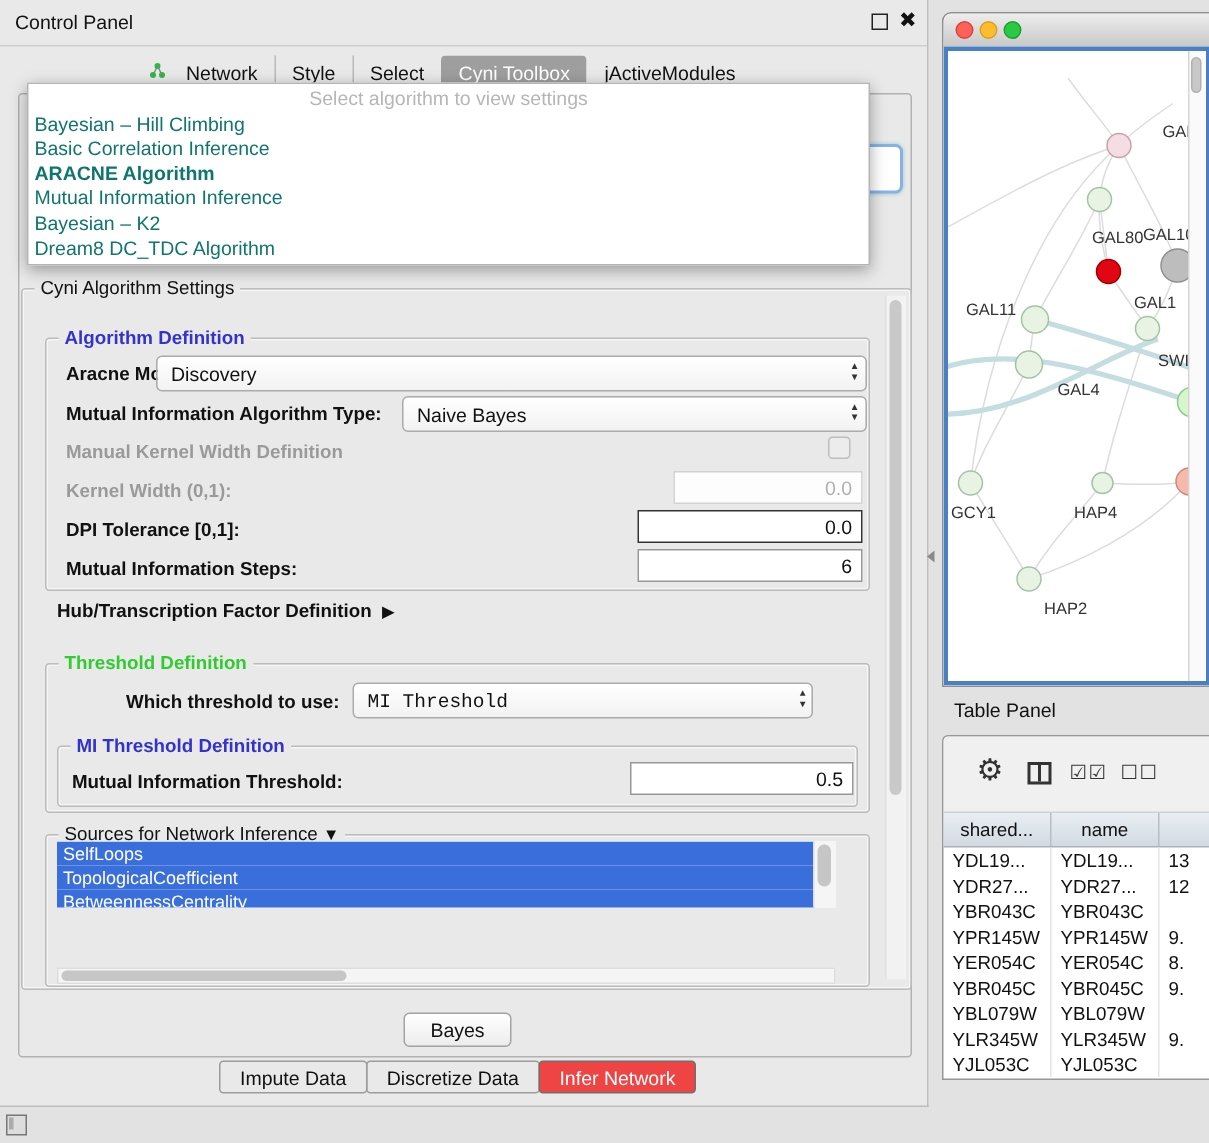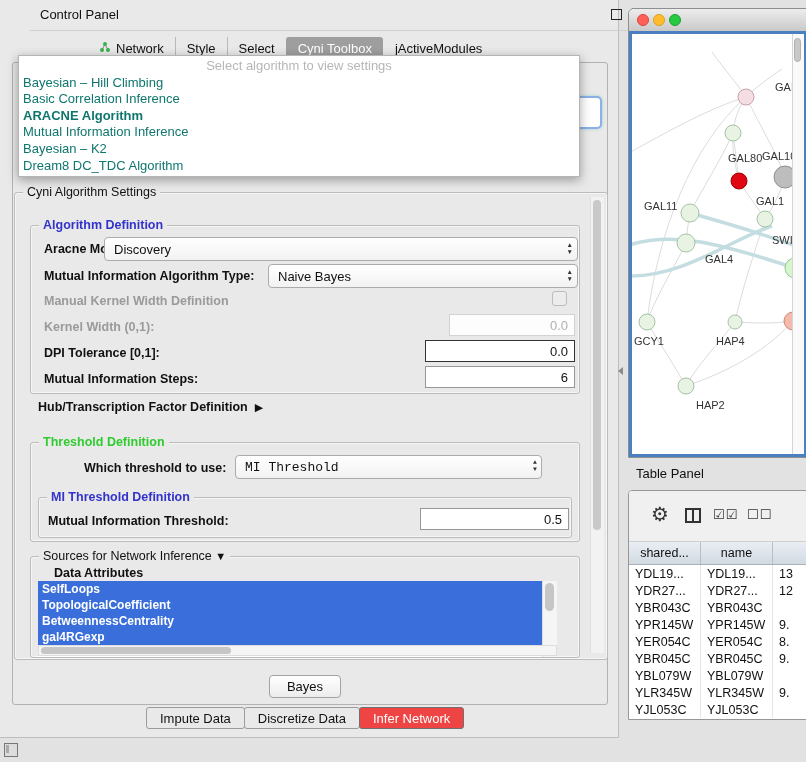"Control Panel" .titlebar { margin-left: 30px -> none }
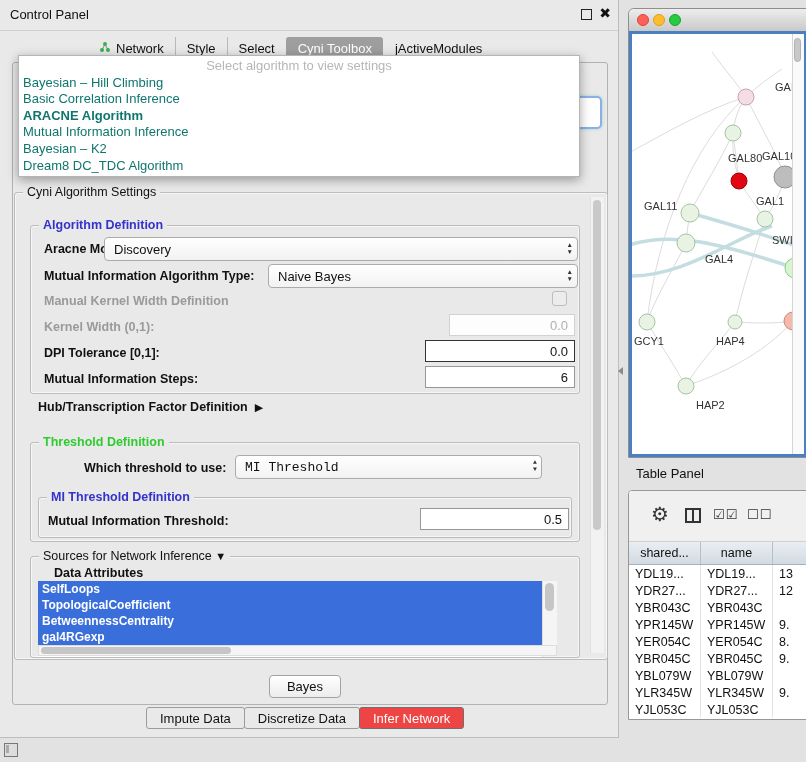"Network" .top-tab { gap: 5px -> 13px }
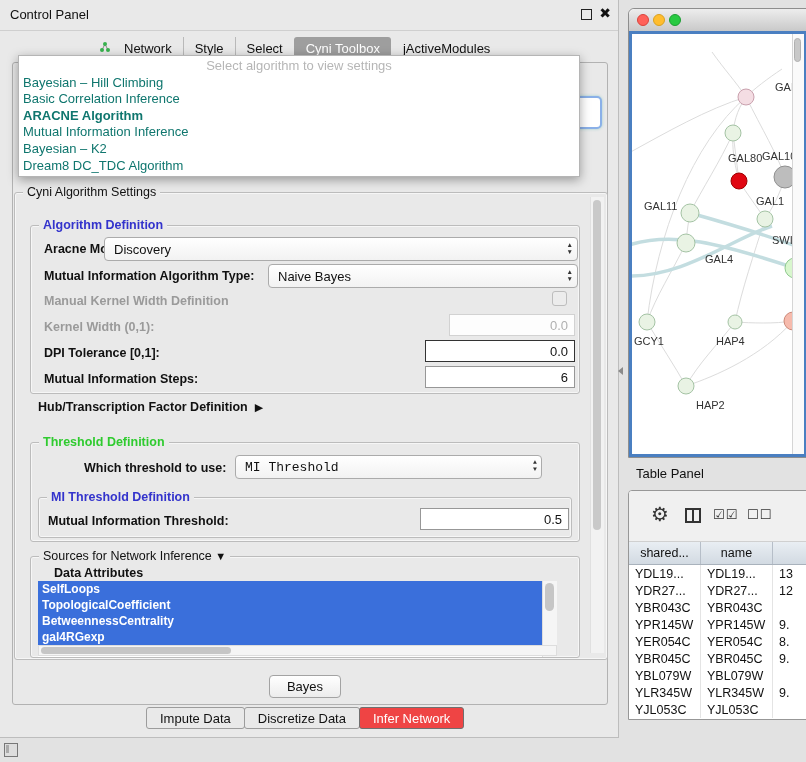"SelfLoops" .attr-list { font-weight: bold -> none; height: 76px -> 44px; top: 581px -> 561px }
